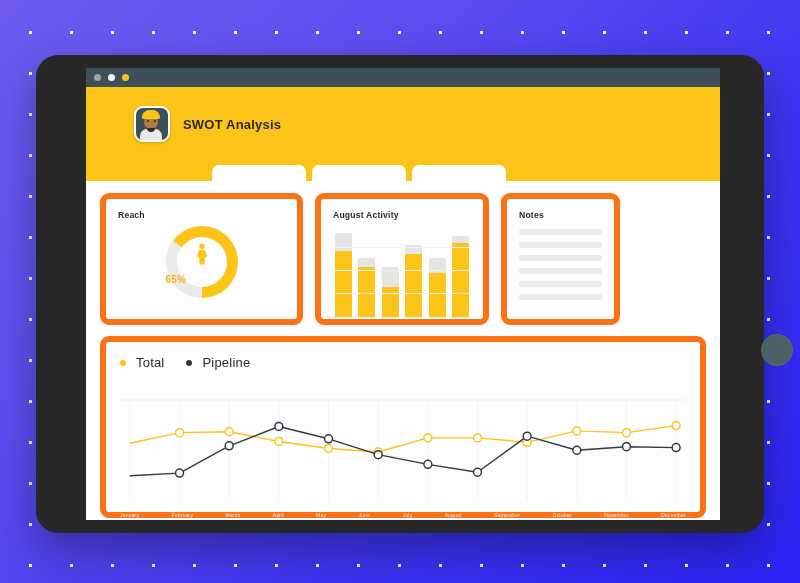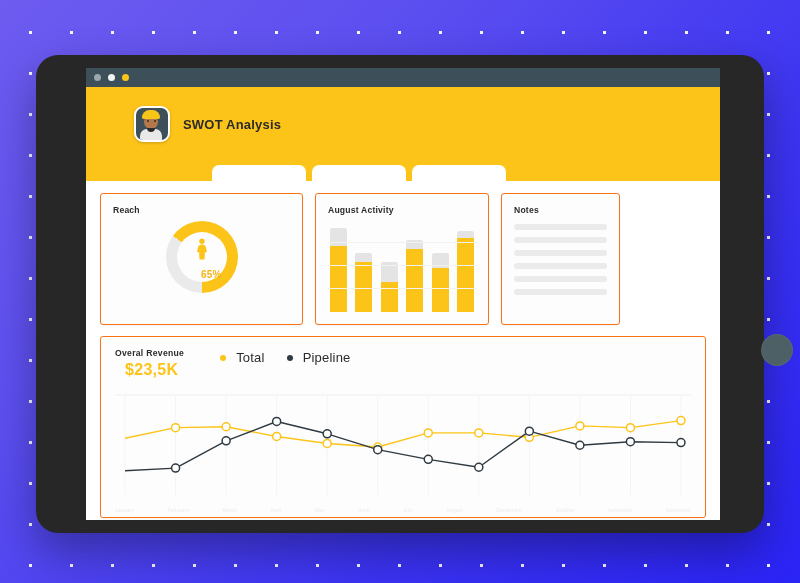"Reach" .card { border: 1px solid #f97316 -> 6px solid #f97316; border-radius: 3px -> 9px }
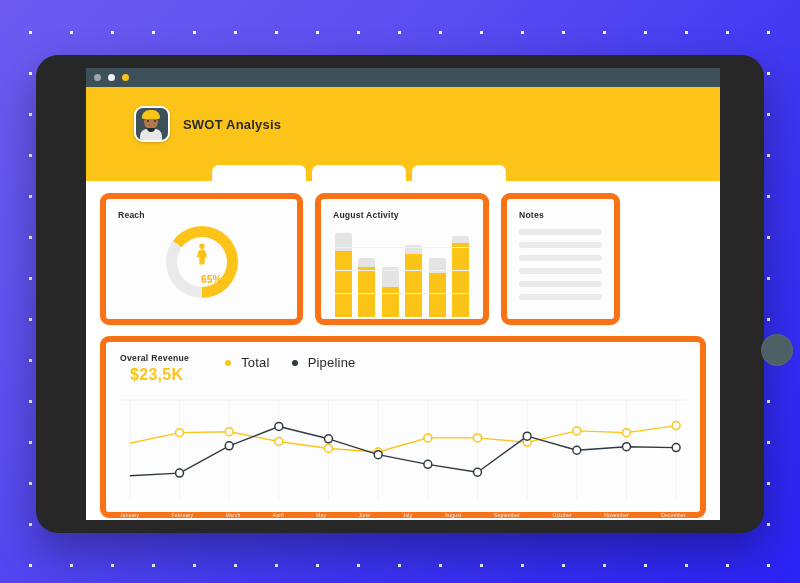"65%" .donut .pct { text-align: right -> left }
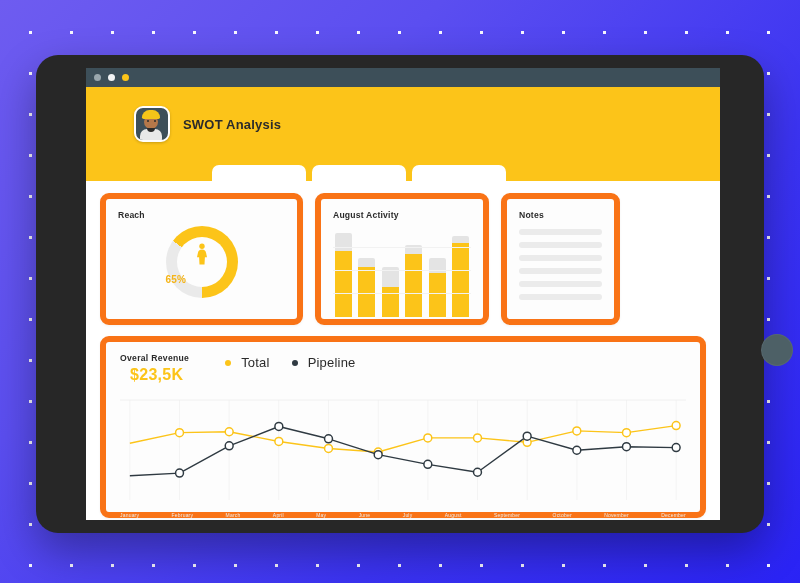"Overal Revenue" div { html: <div> <div>Overal Revenue</div> <div>$23,5K</div> </div> -> none }
